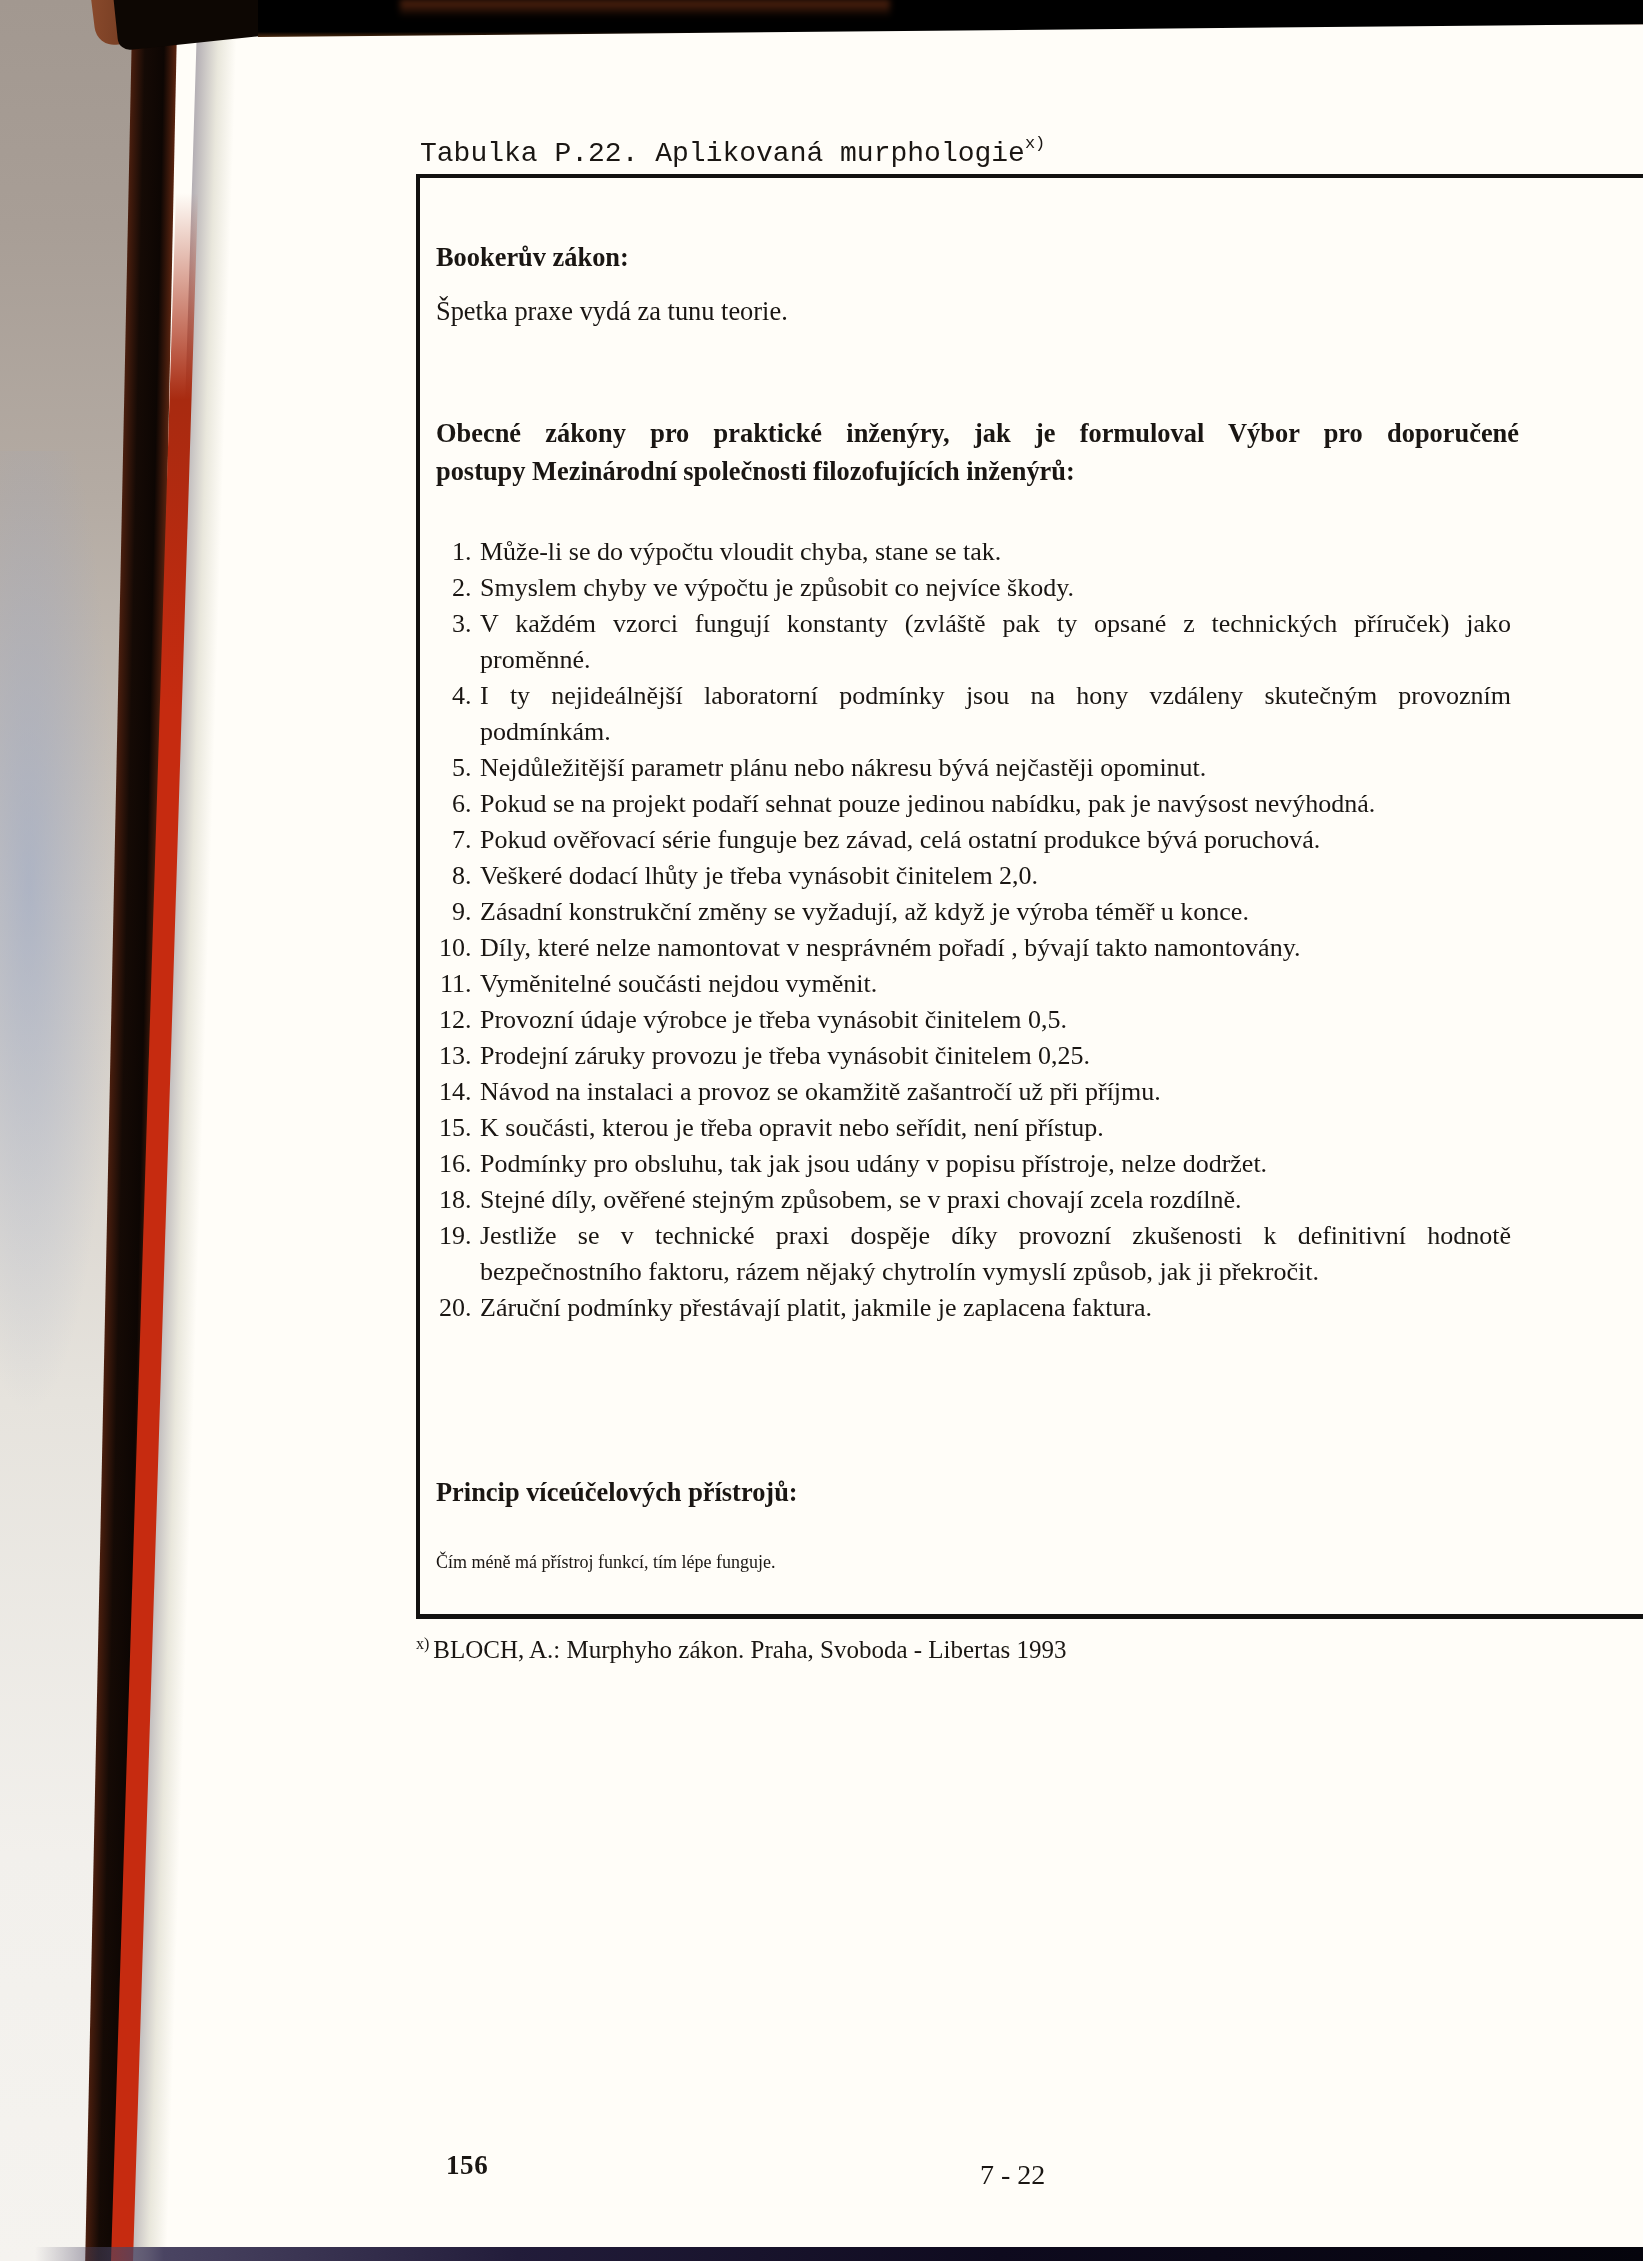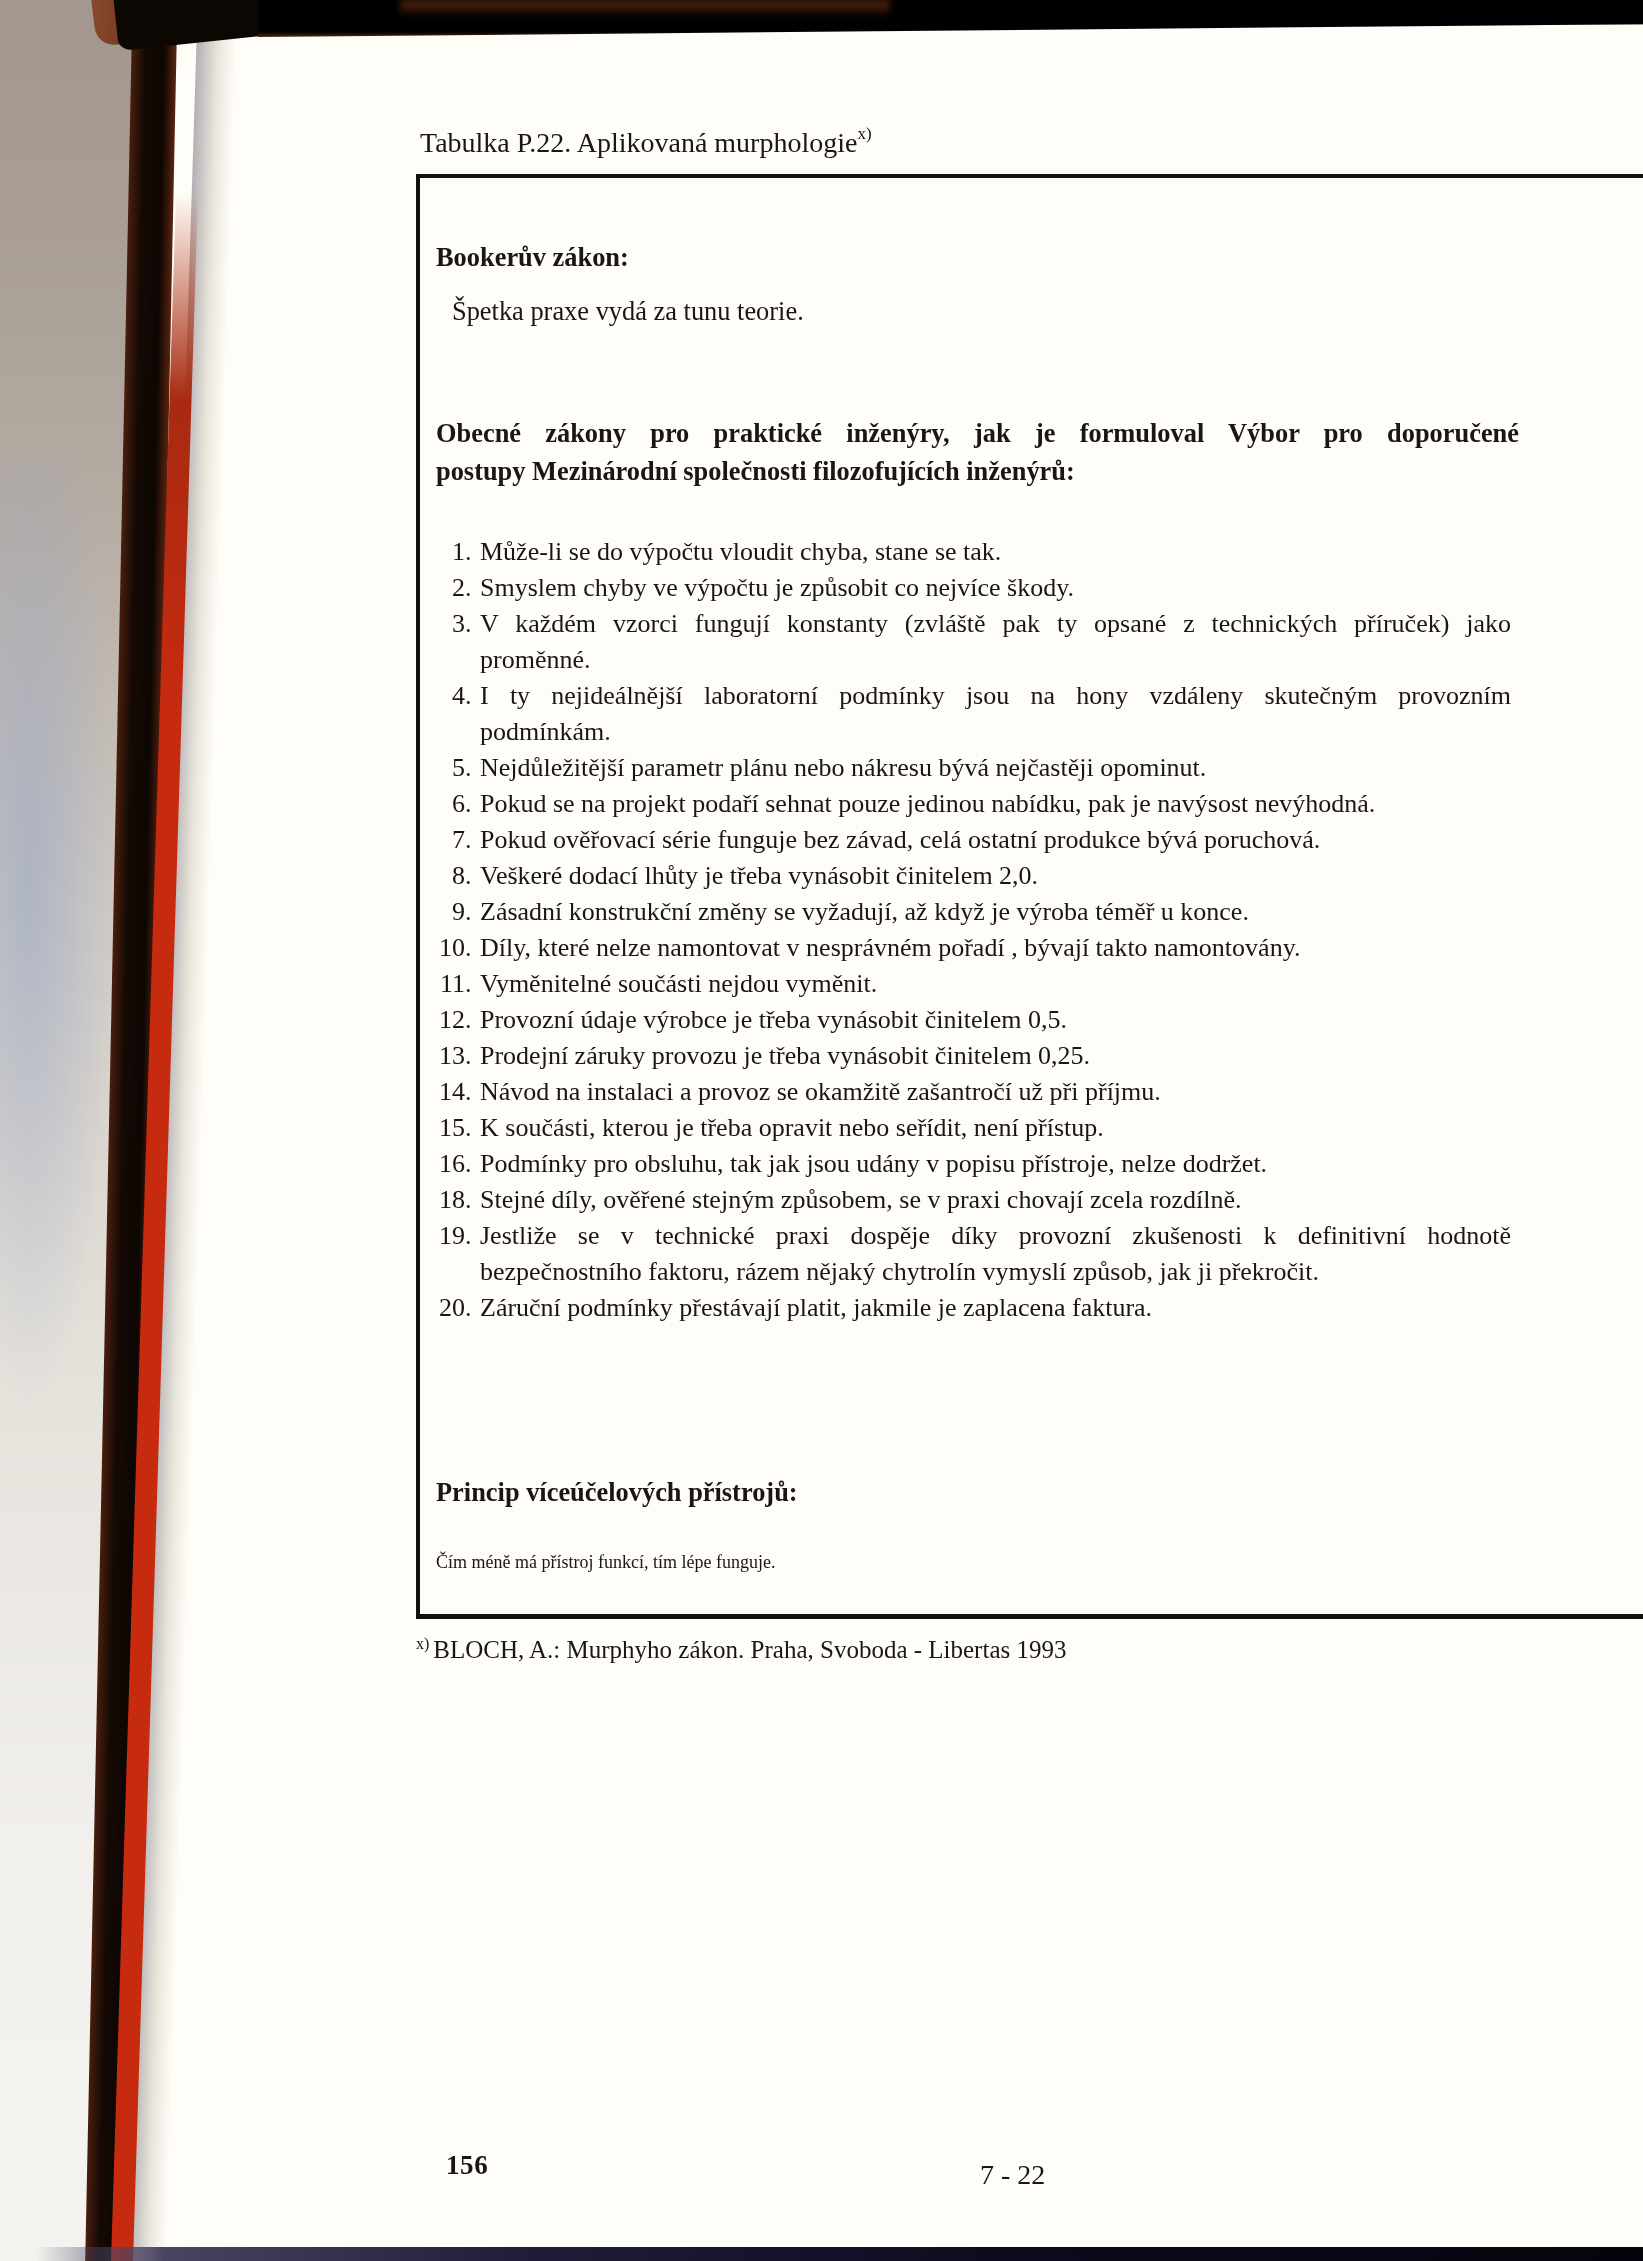"Tabulka P.22. Aplikovaná murphologiex)" .caption { font-family: none -> Liberation Mono, monospace; top: 126px -> 137px }
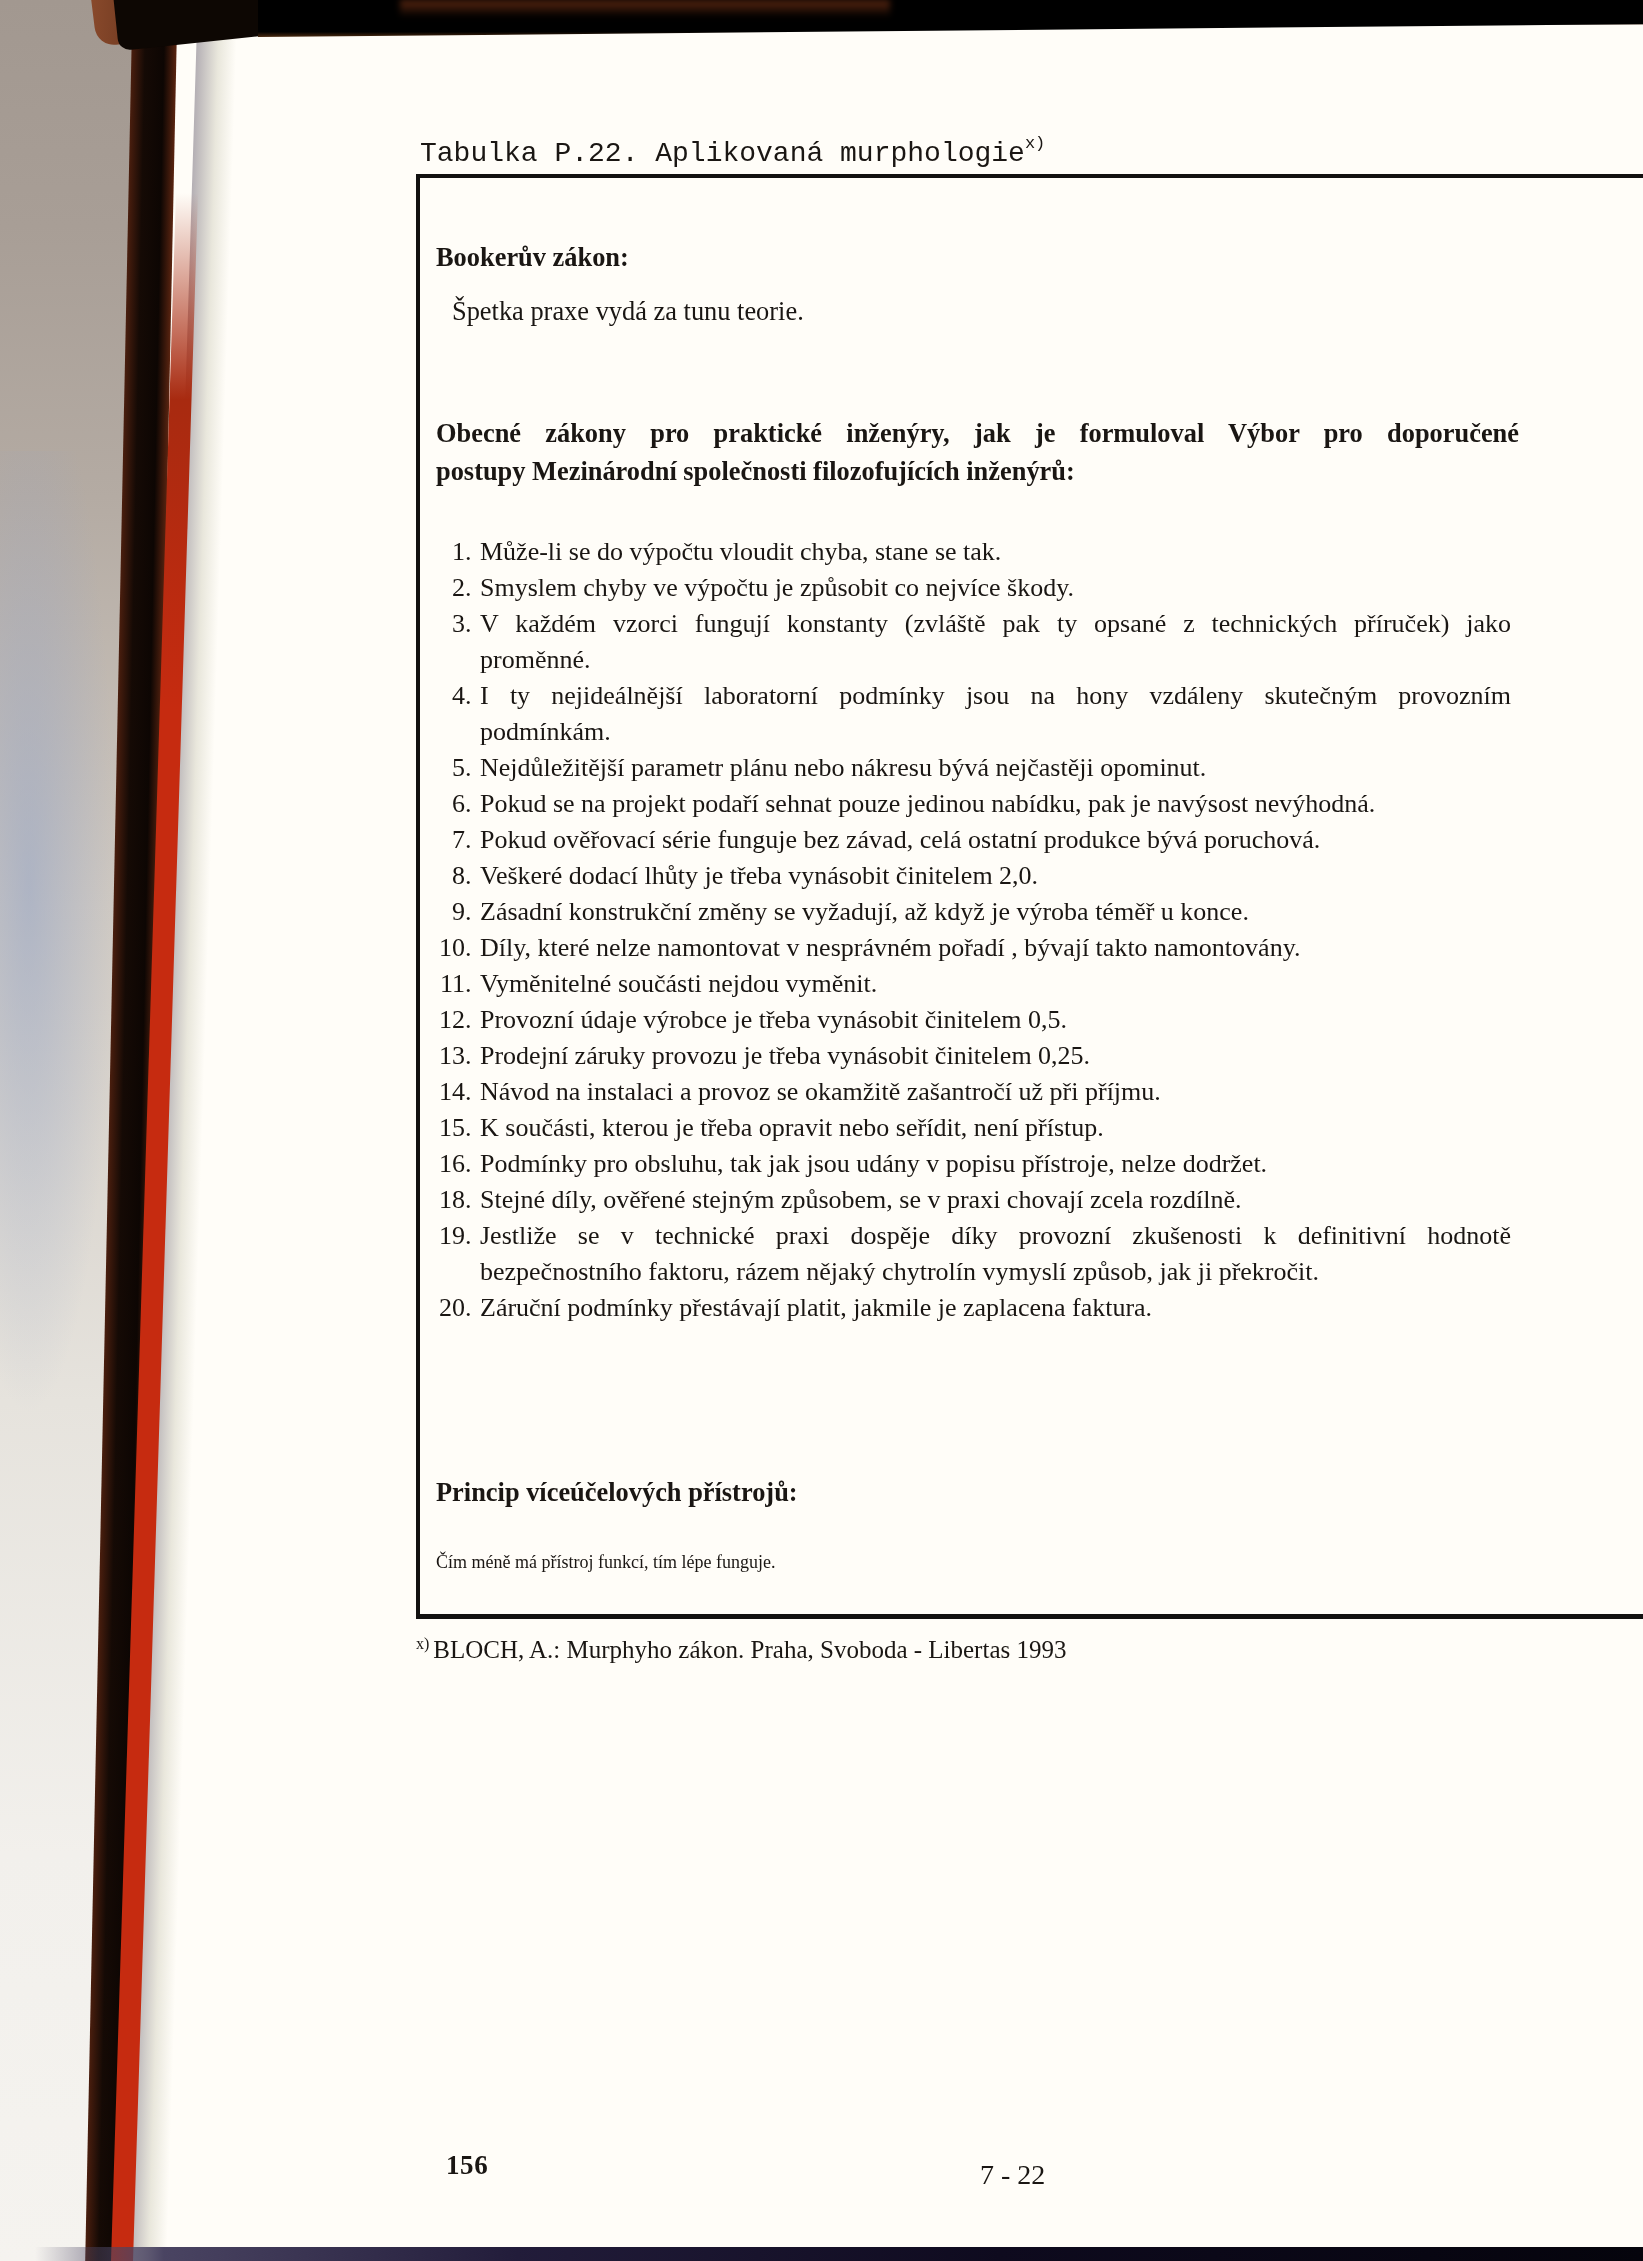"Špetka praxe vydá za tunu" .booker-t { left: 452px -> 436px }
